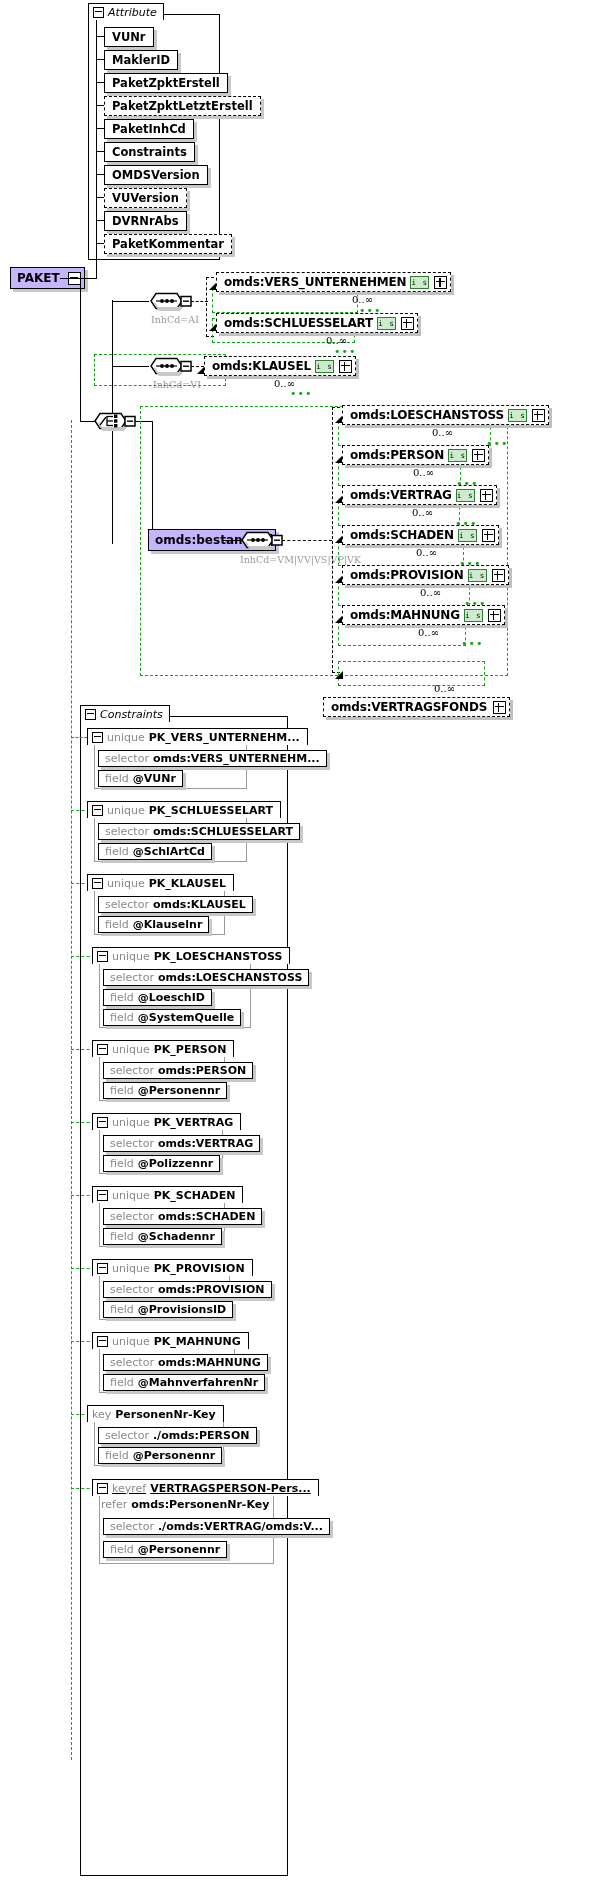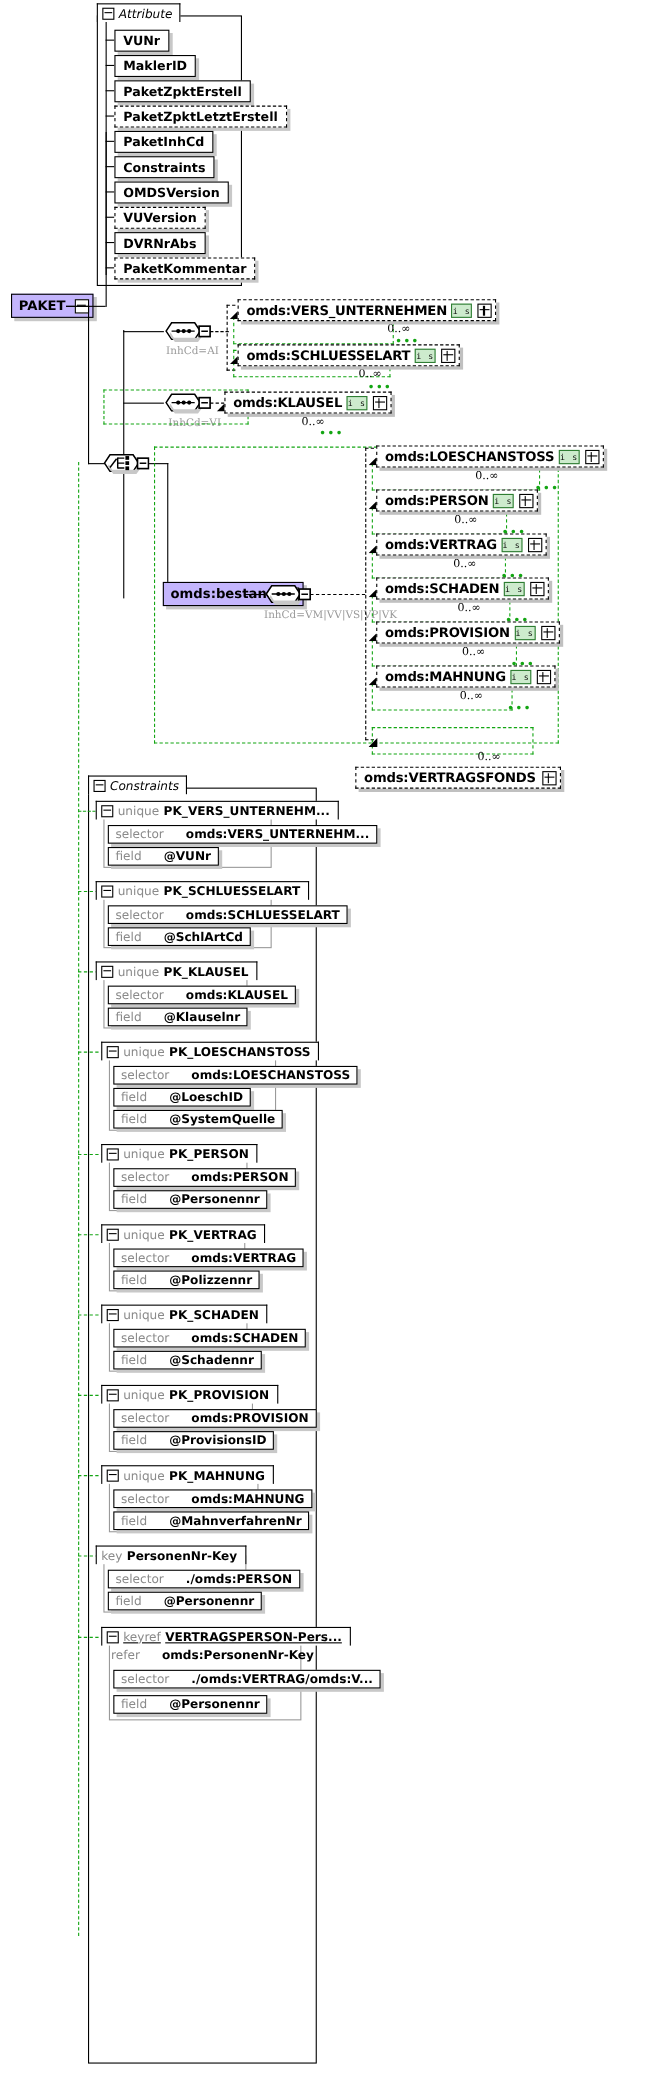"selector" .crow { gap: 20px -> 4px }
